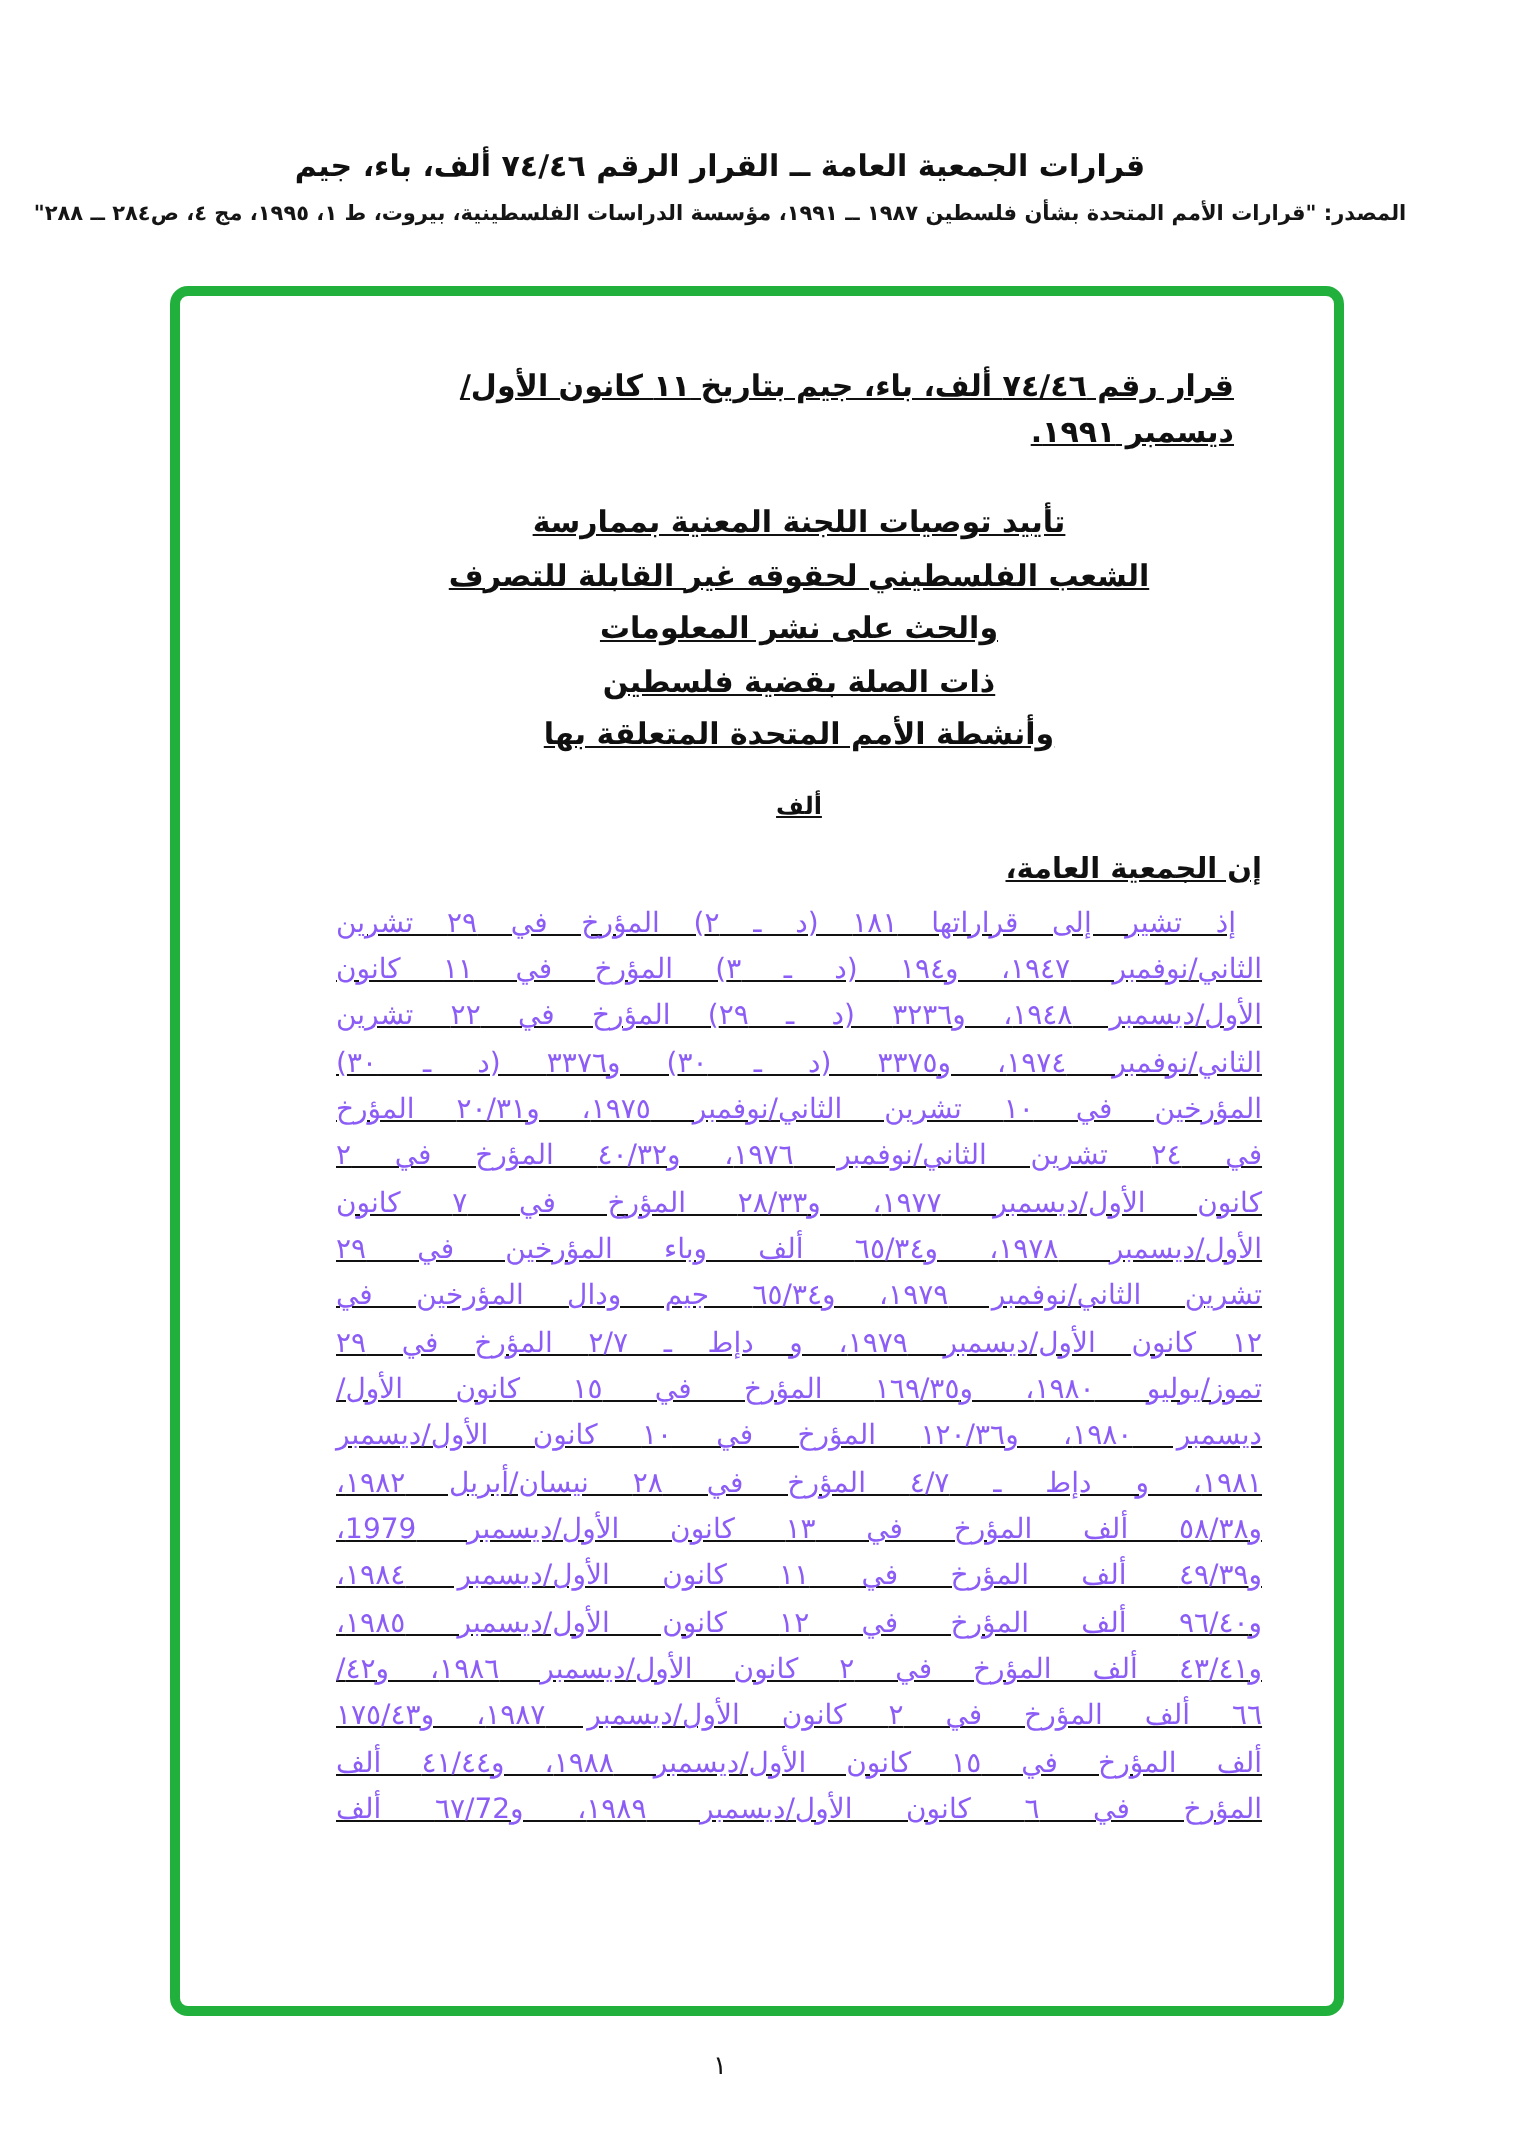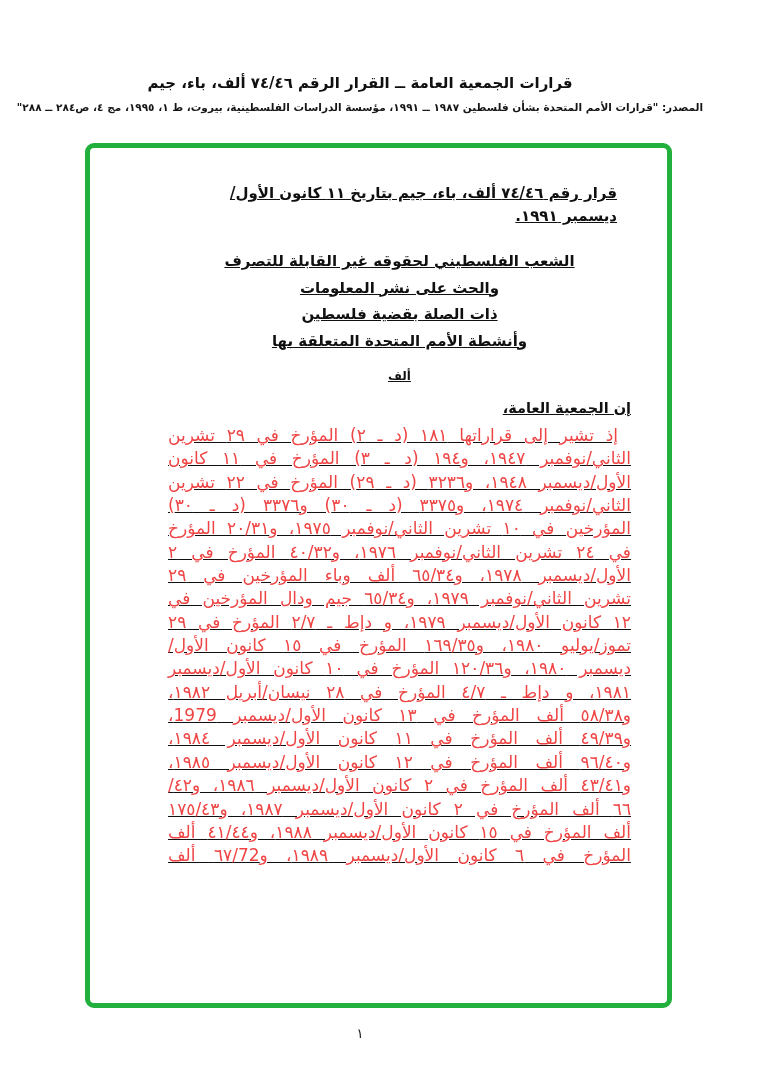"تأييد توصيات اللجنة المعنية بممارسة" div { html: none -> <div>تأييد توصيات اللجنة المعنية بممارسة</div> }
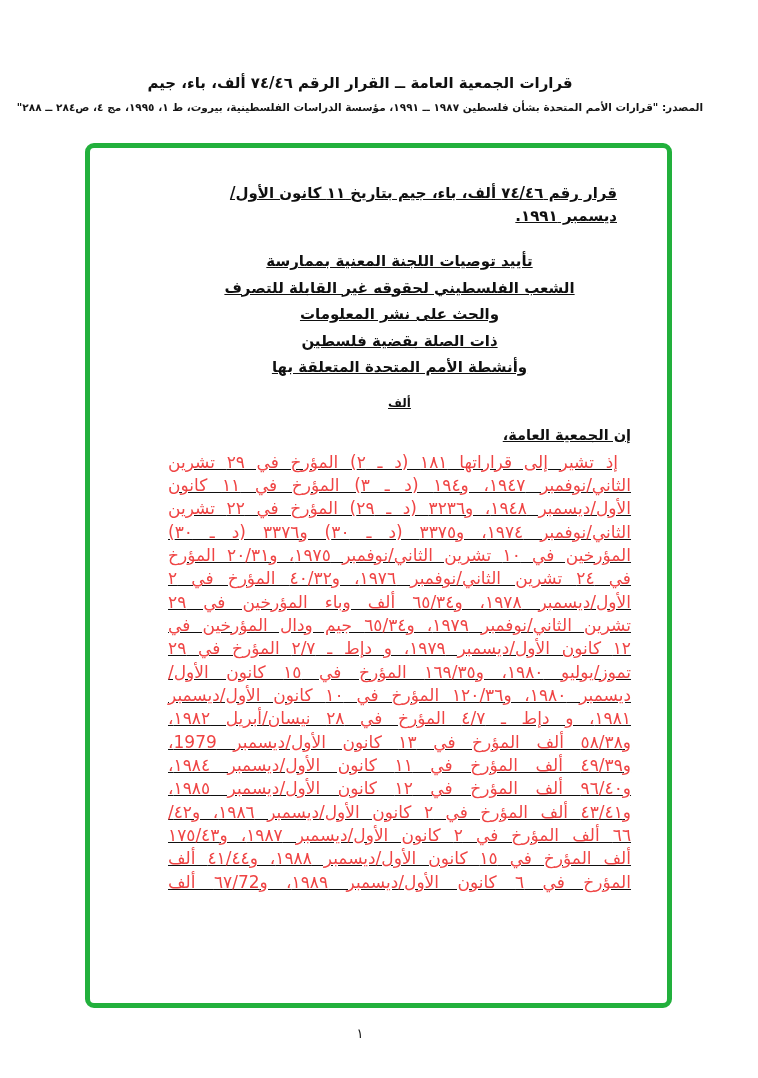"إذ تشير إلى قراراتها ١٨١" .body-text { color: #ef4444 -> #8b5cf6; font-size: 17px -> 14px }
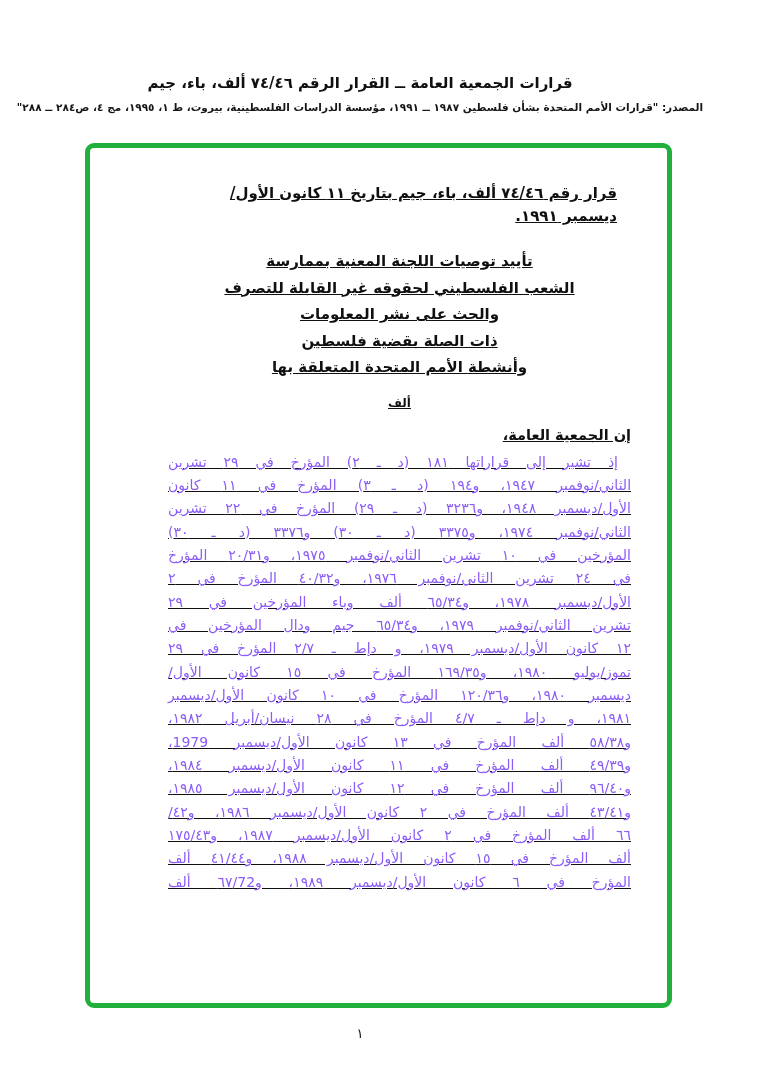"كانون الأول/ديسمبر ١٩٧٧، و٢٨/٣٣ المؤرخ" div.body-line { html: none -> <div>كانون الأول/ديسمبر ١٩٧٧، و٢٨/٣٣ المؤرخ في ٧ كانون</div> }
